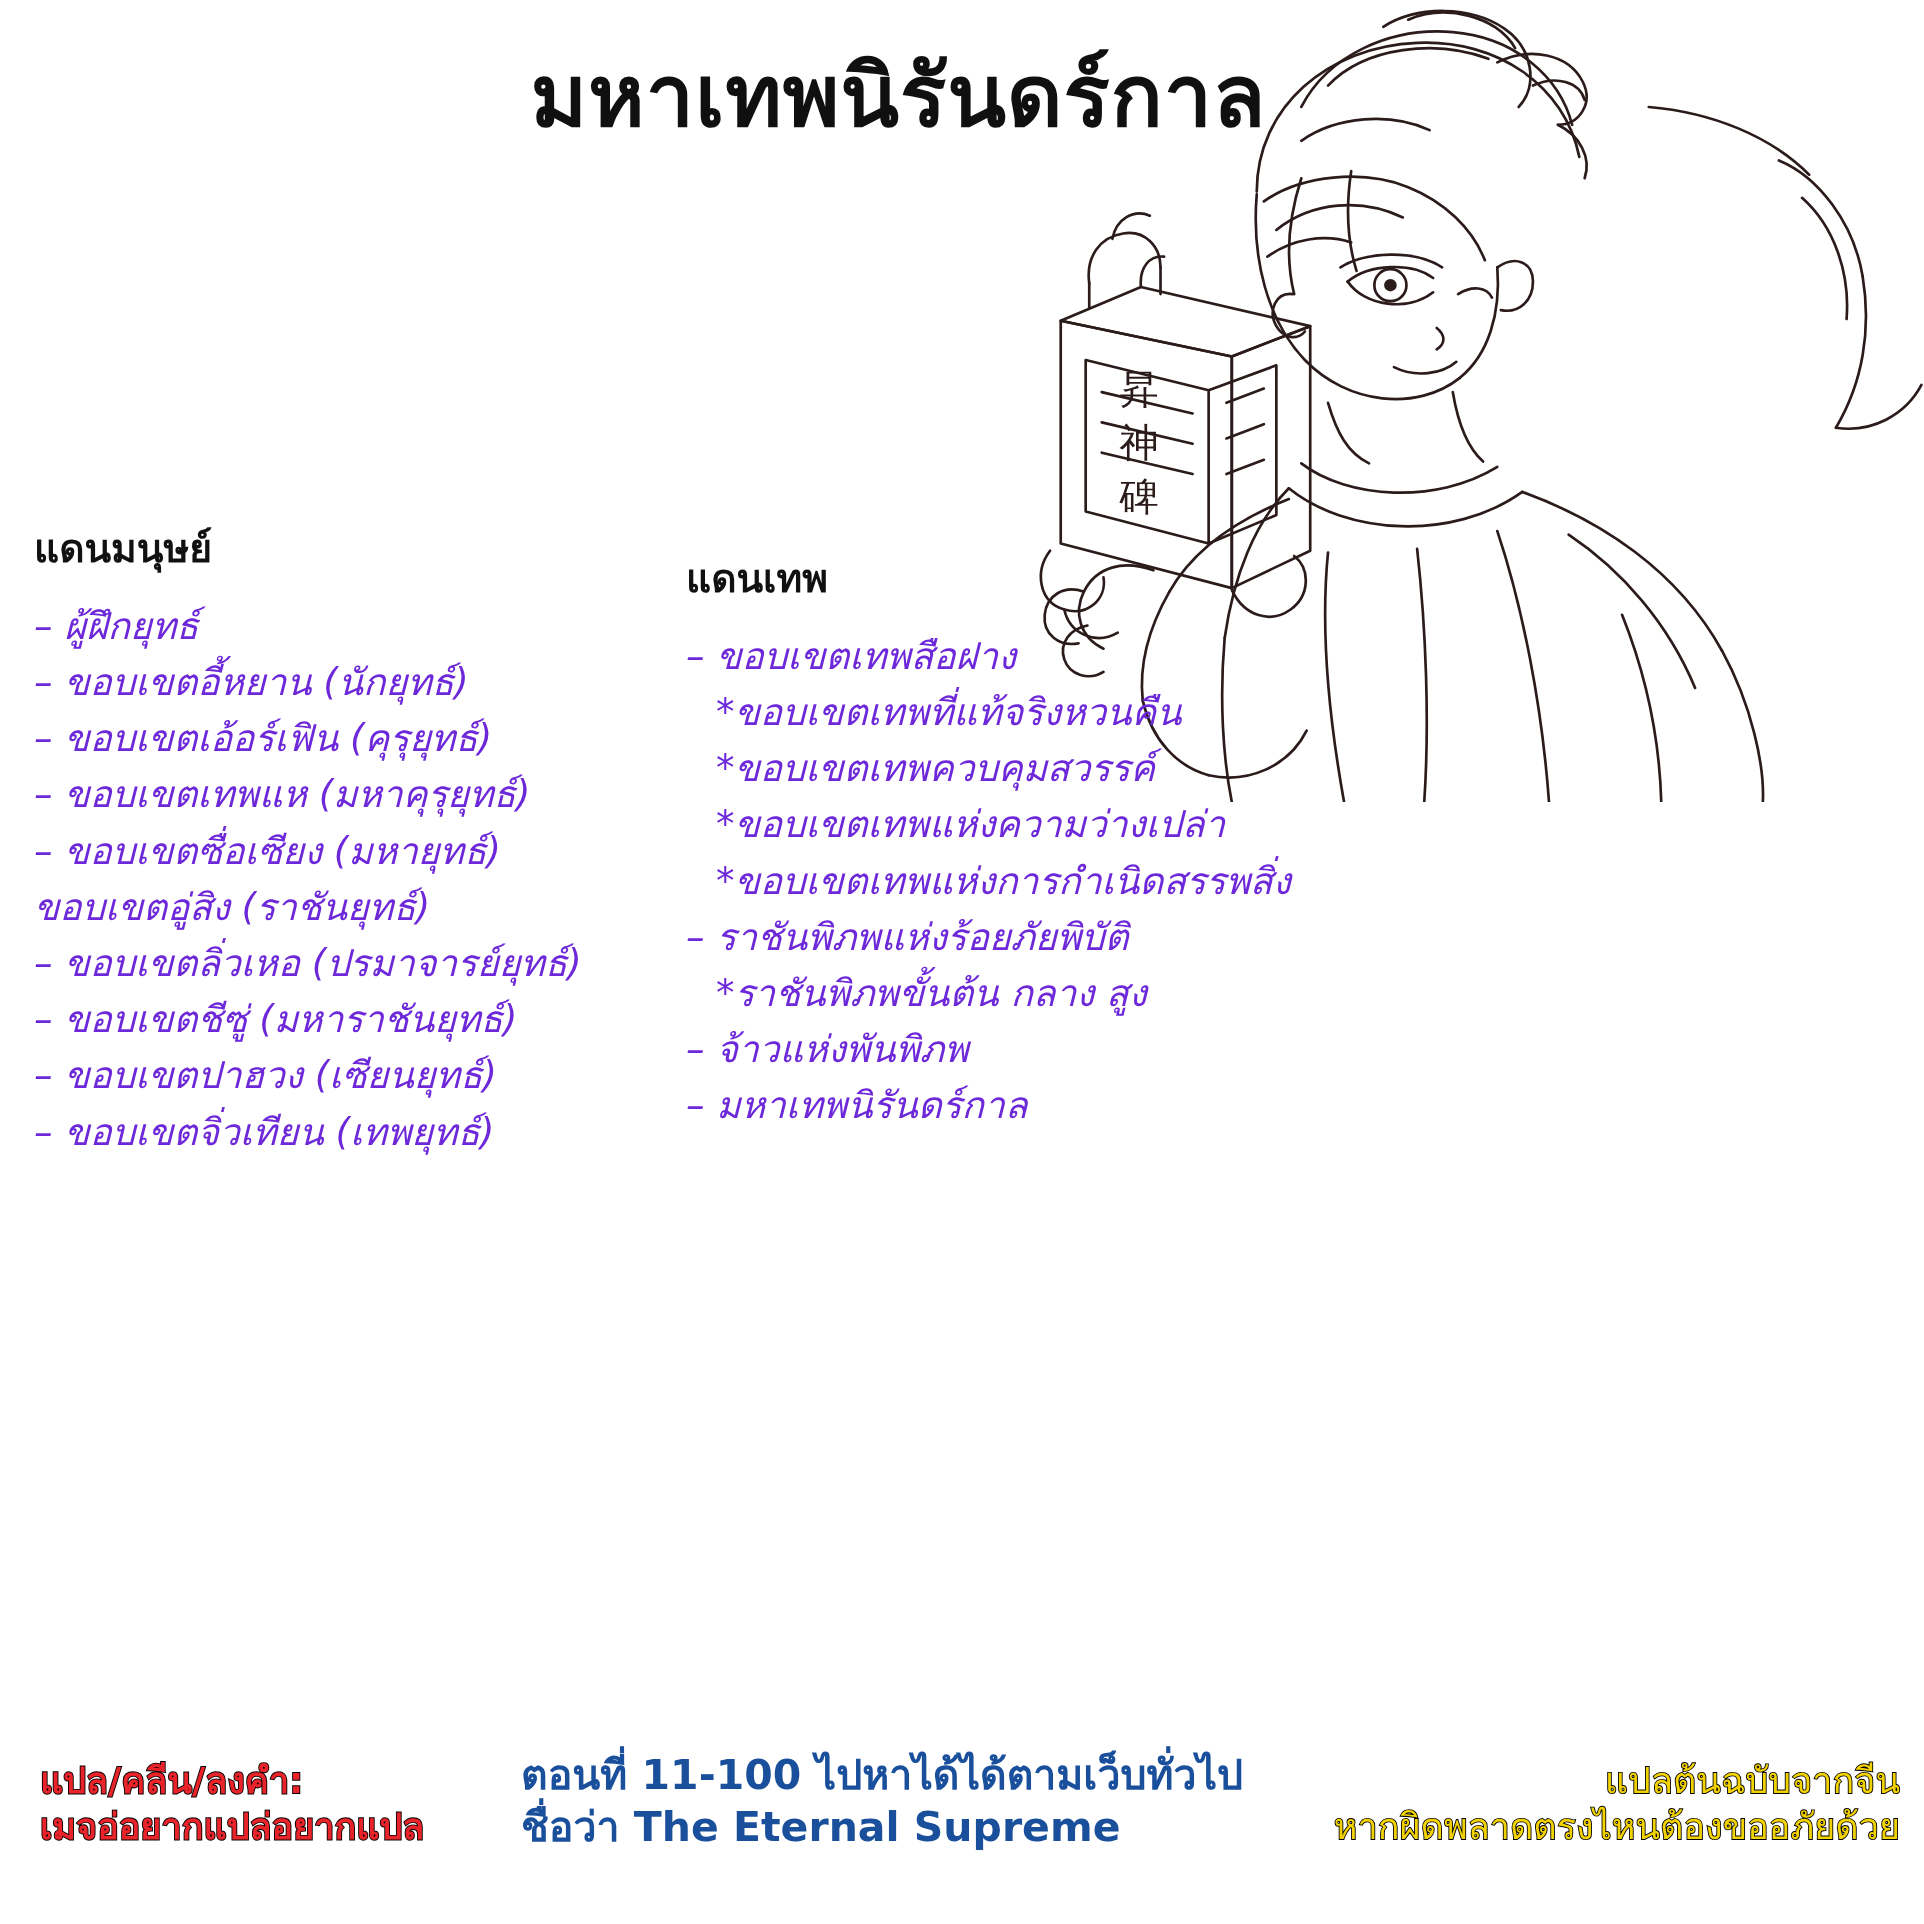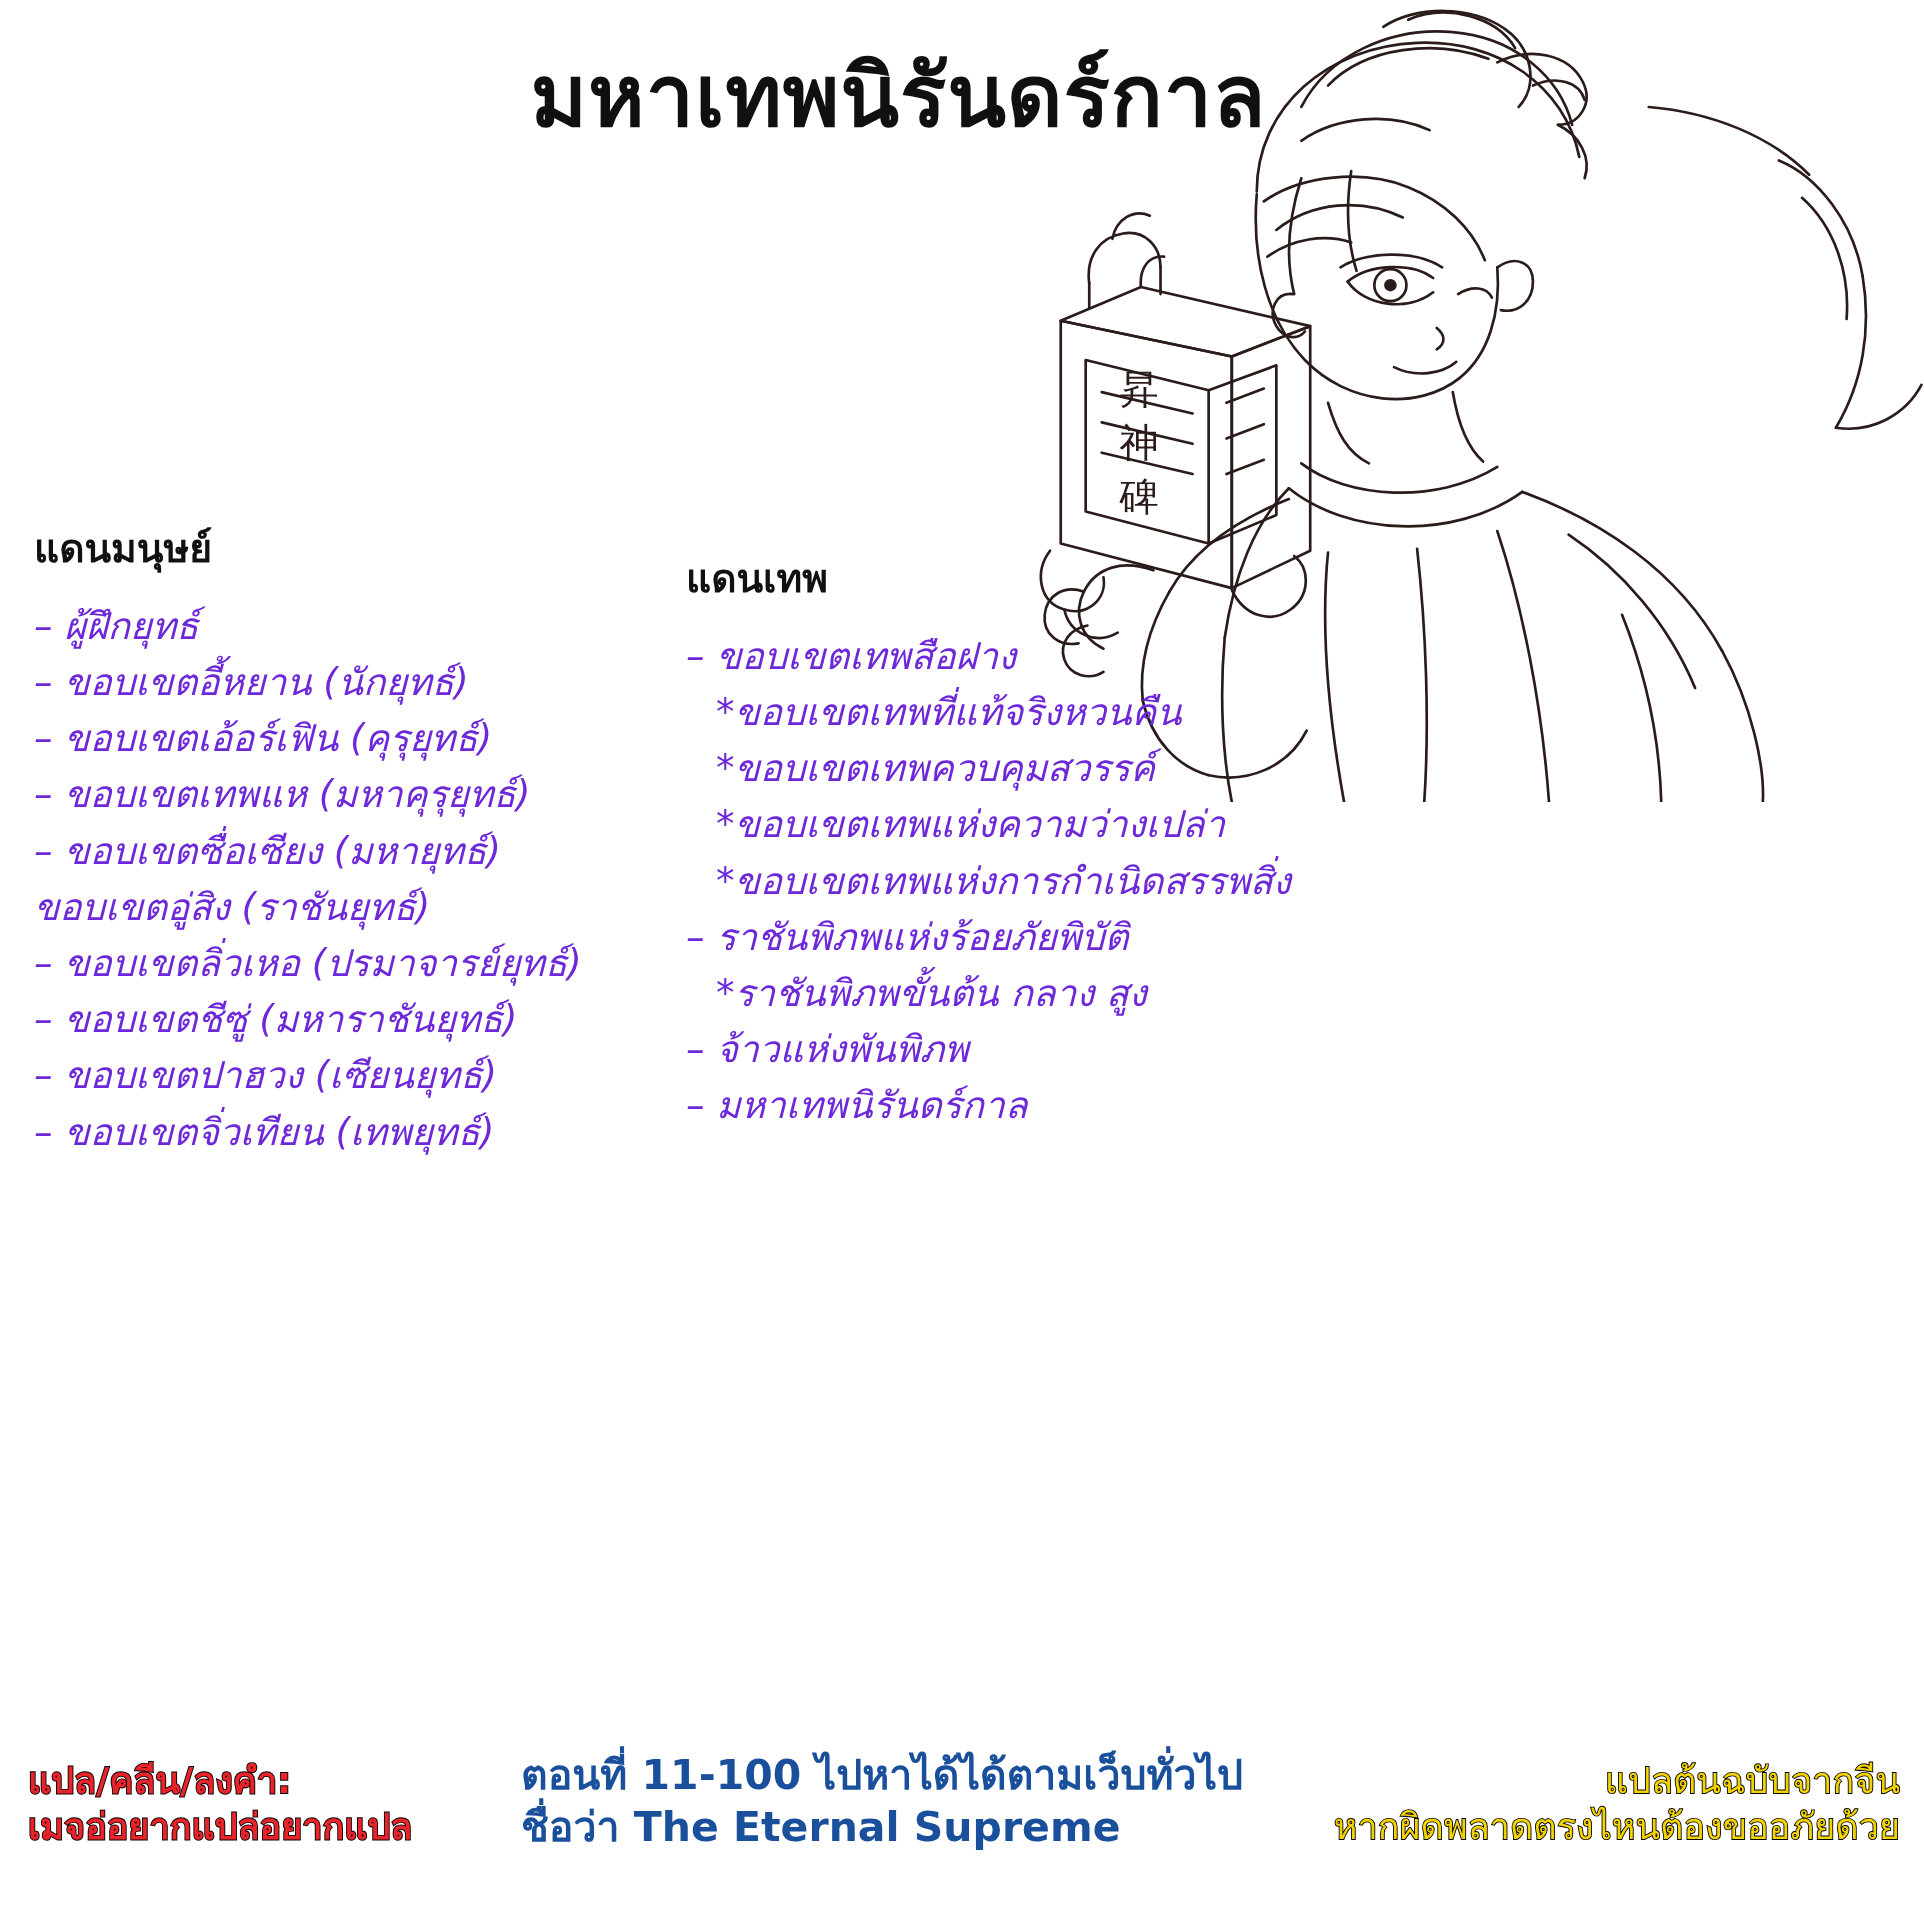"แปล/คลีน/ลงคำ:" #foot-left { left: 28px -> 40px }
